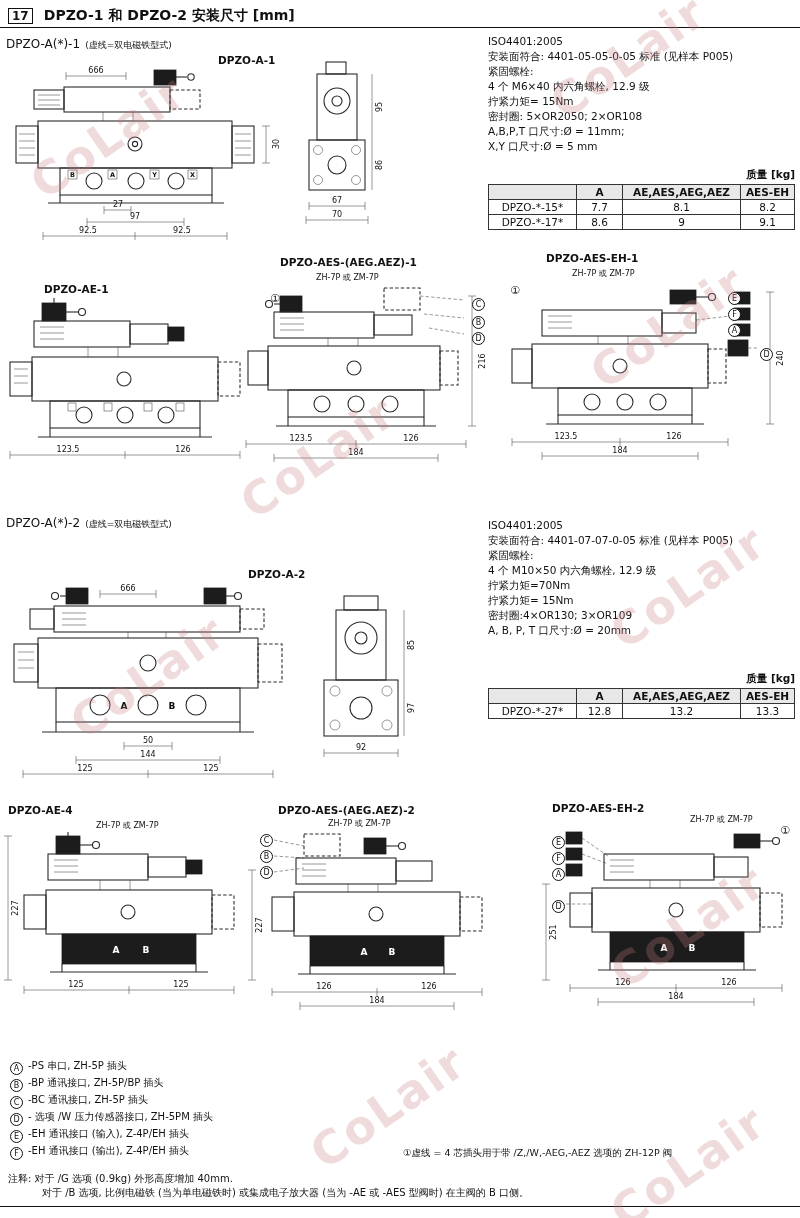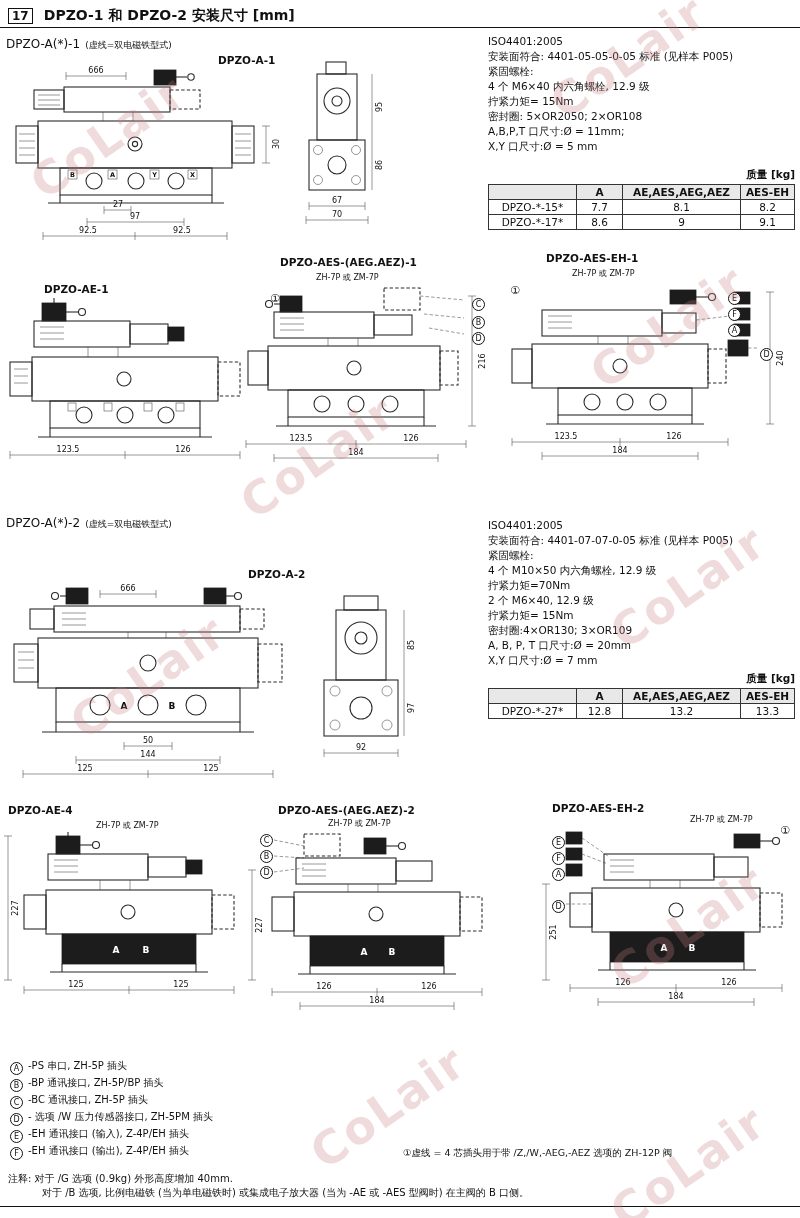"2 个 M6×40, 12.9 级" div { html: <div>2 个 M6×40, 12.9 级</div> -> none }
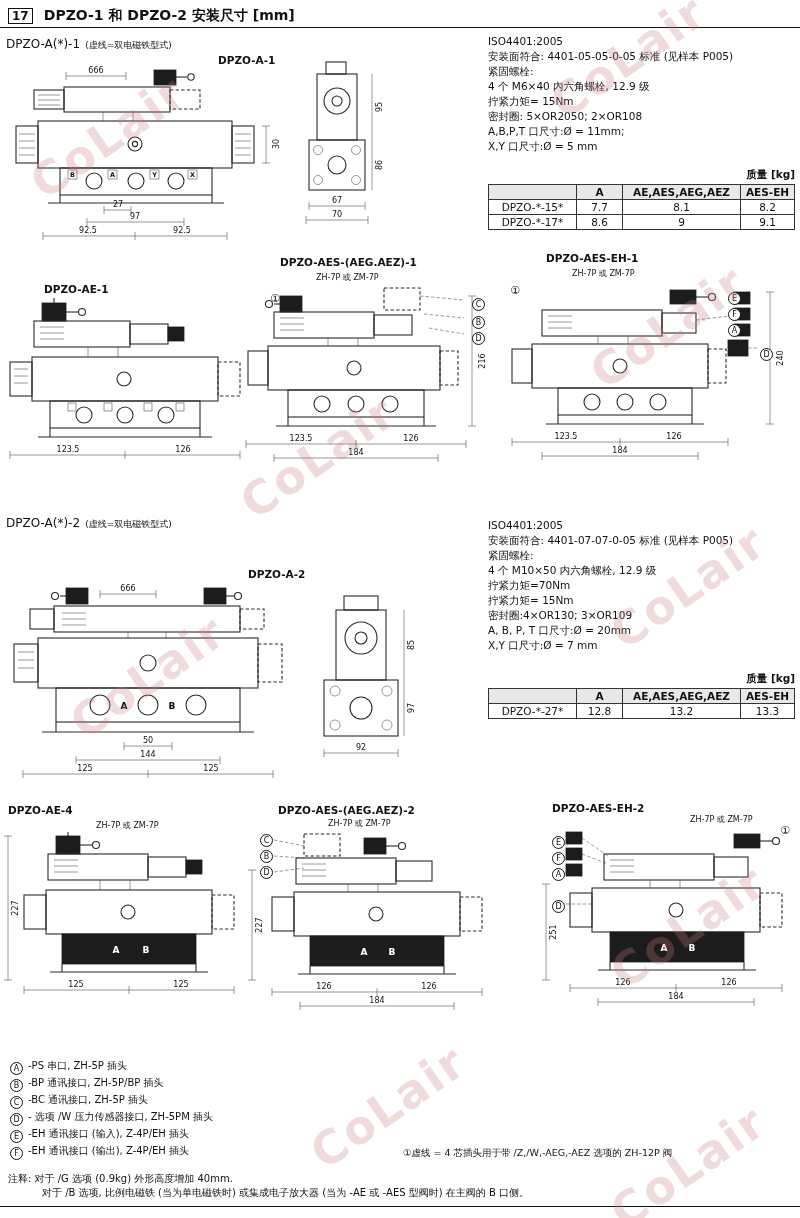"X,Y 口尺寸:Ø = 7 mm" div { html: <div>X,Y 口尺寸:Ø = 7 mm</div> -> none }
